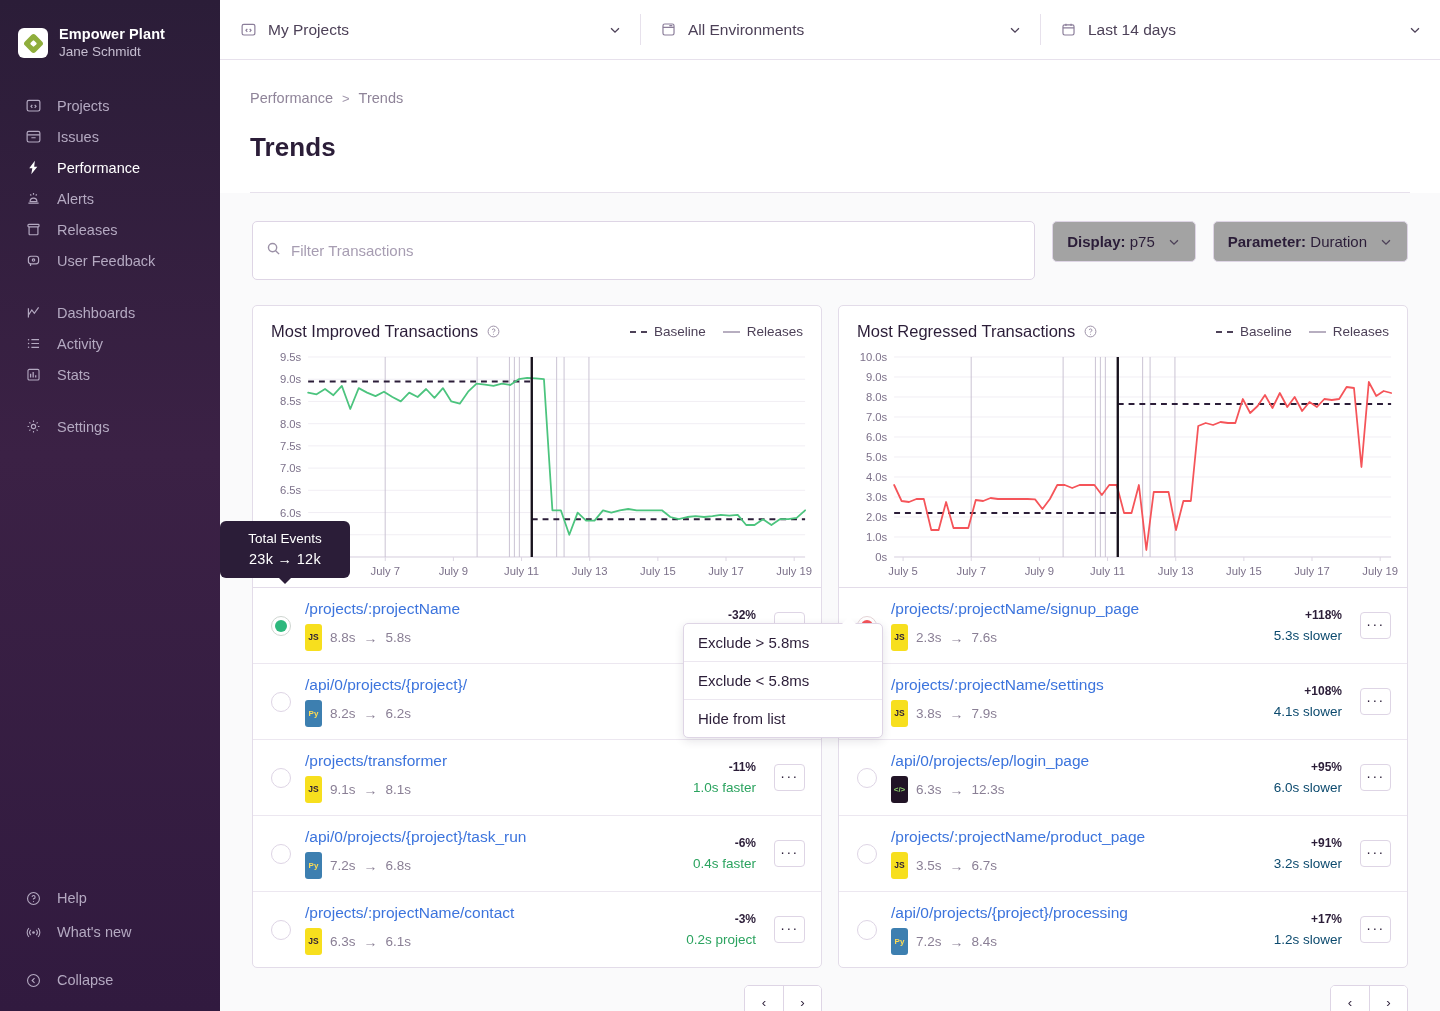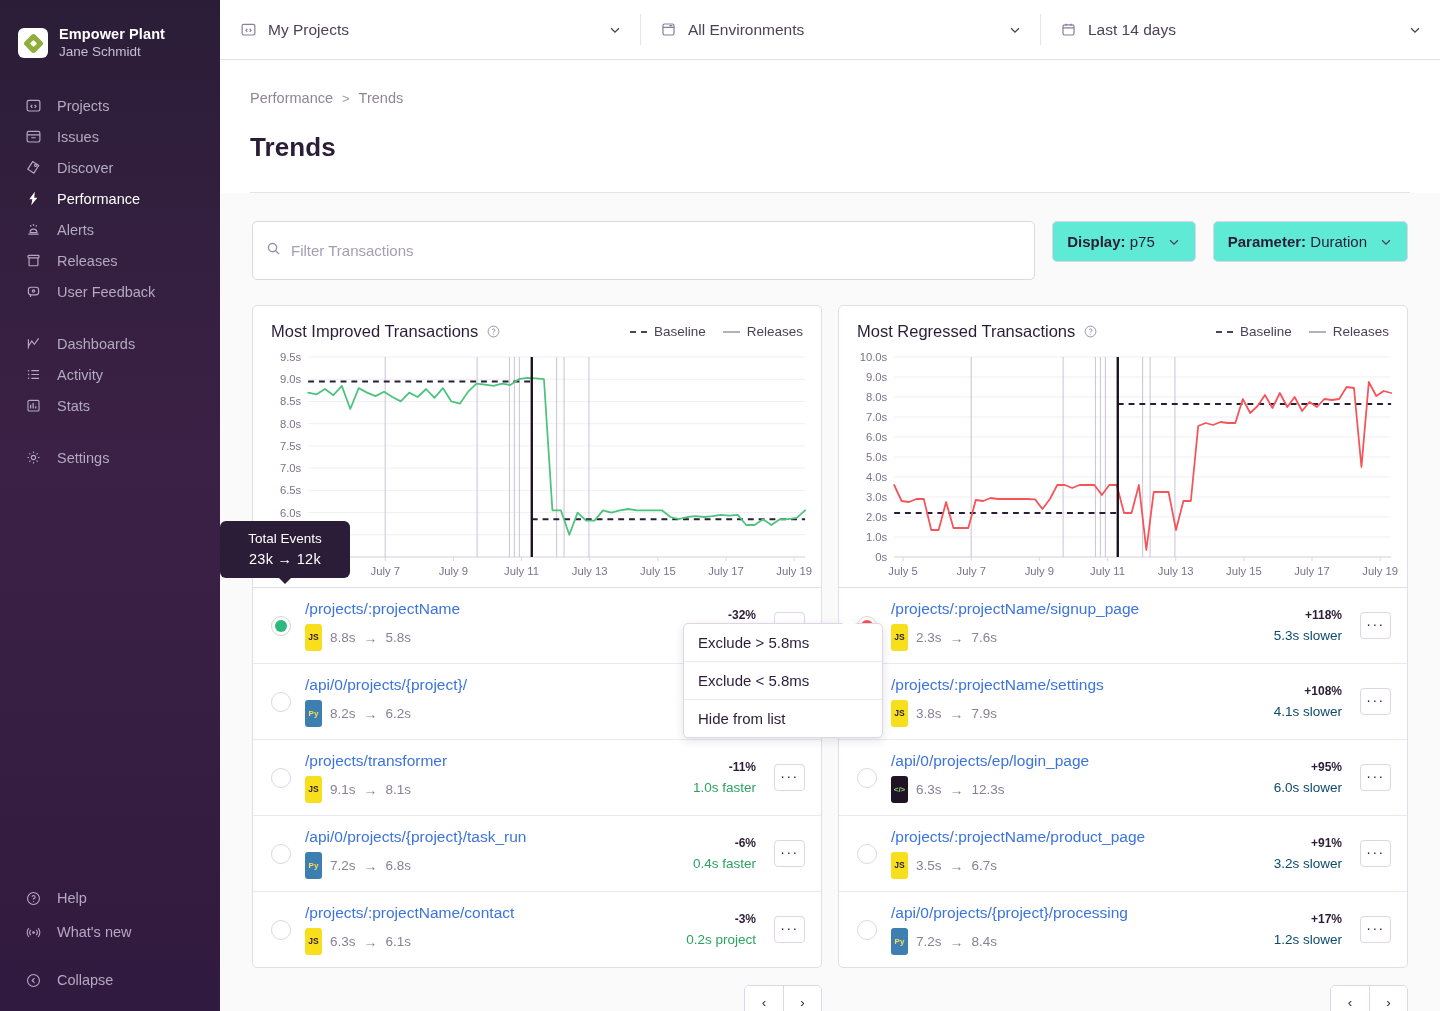"Discover" div.nav-item { html: <div> <span> <svg> <path></path> <circle></circle> </svg> </span> <span>Discover</span> </div> -> none }
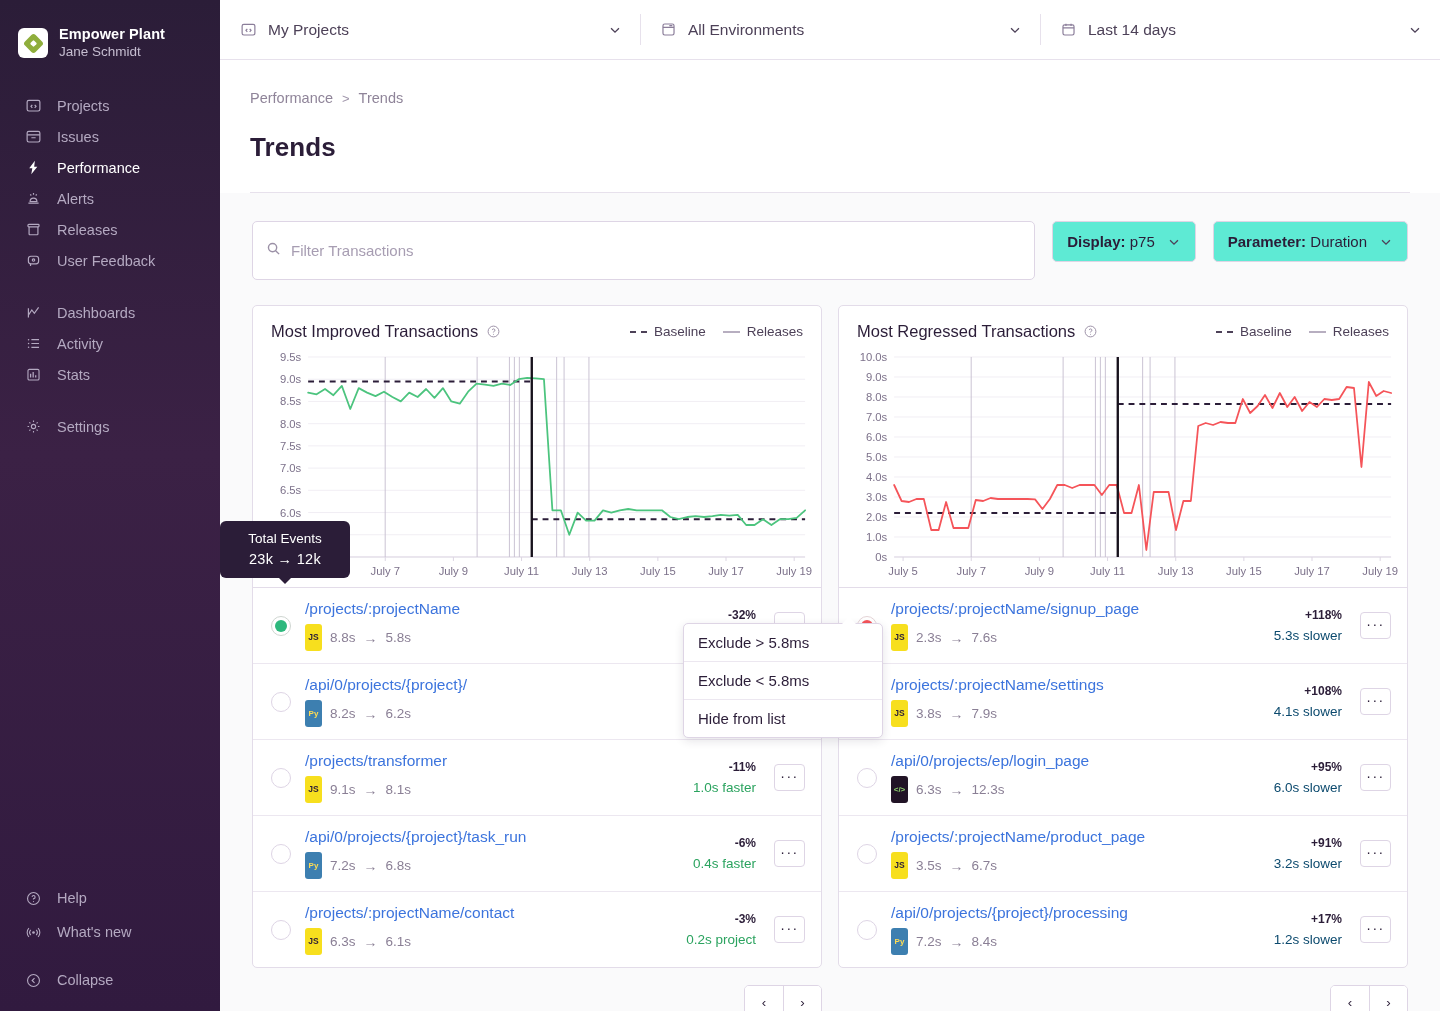"Display: p75" .ctl-btn { background: #5eead4 -> #a3a3a3 }
